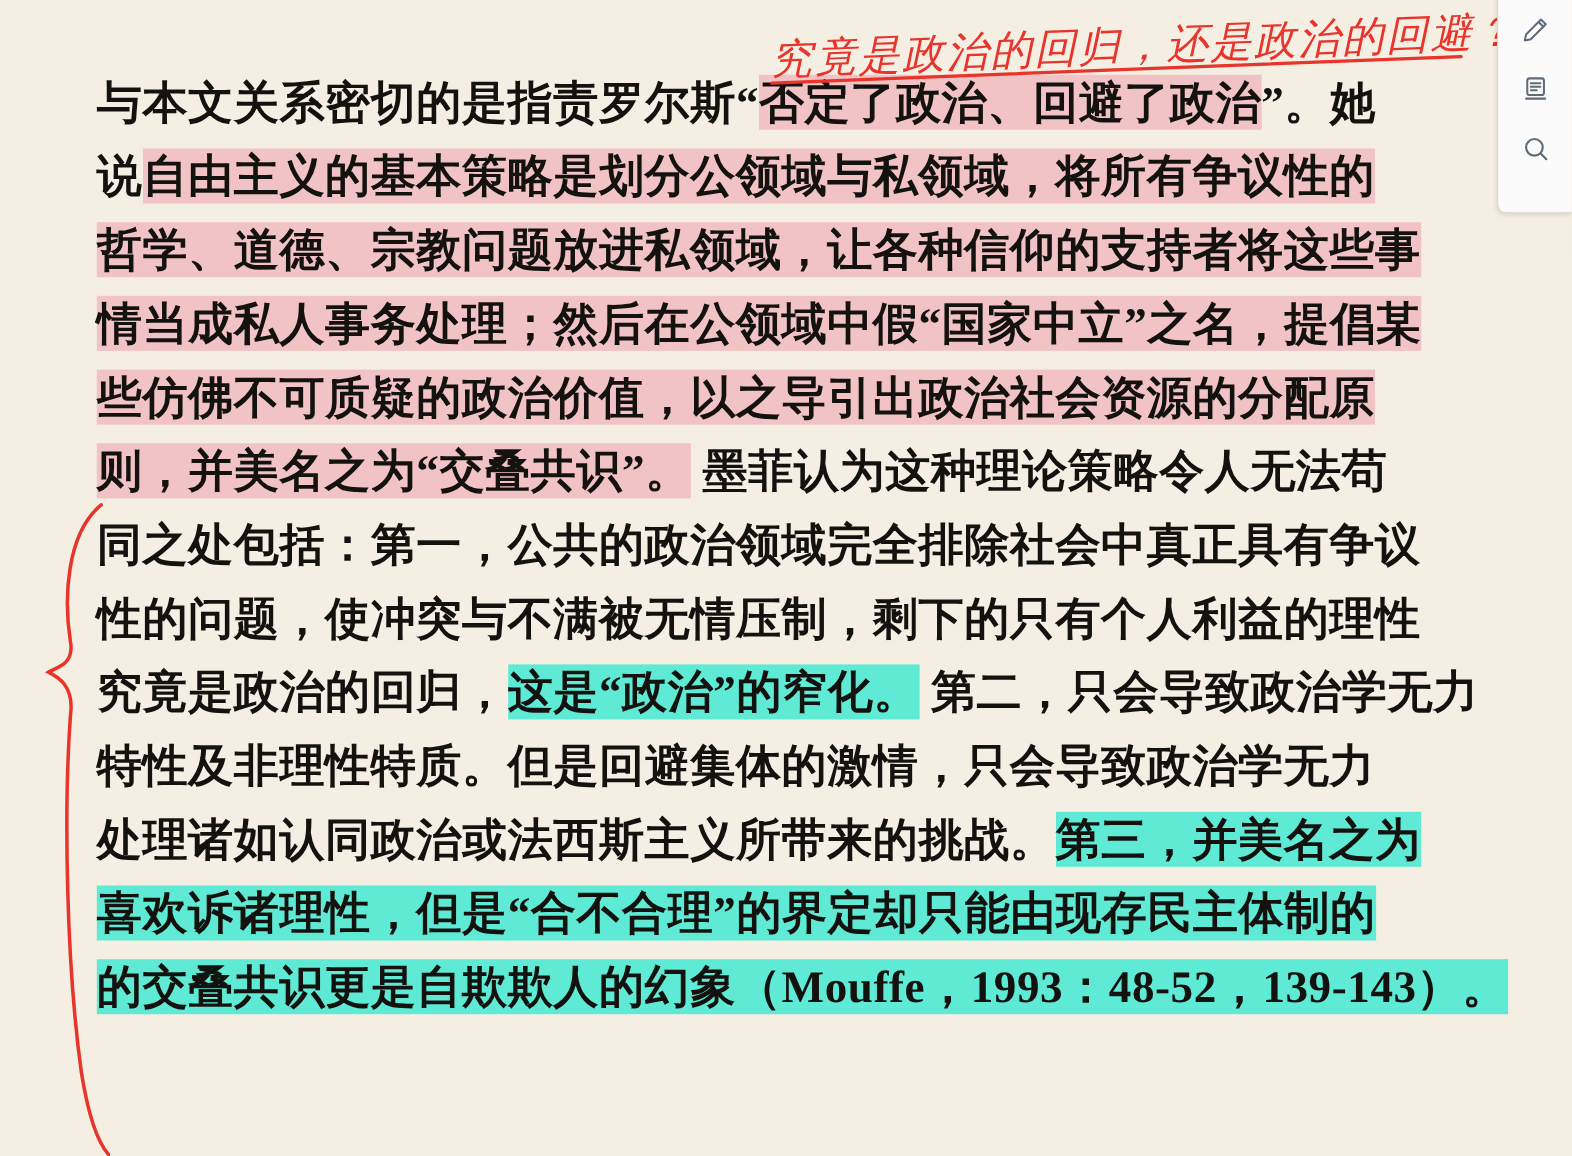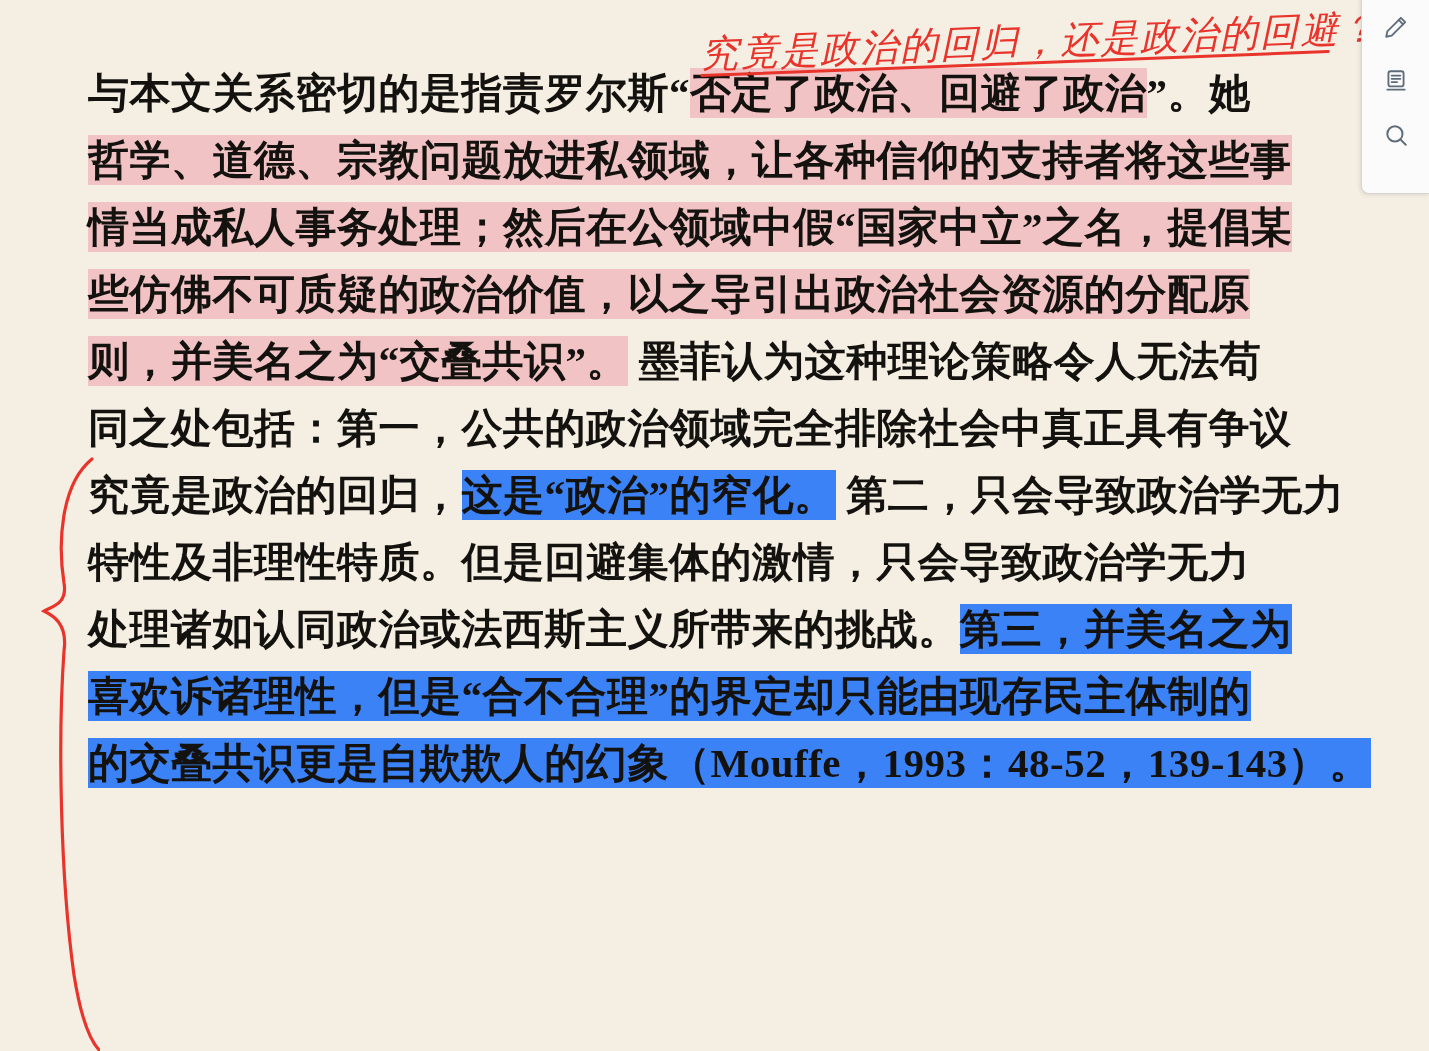"说自由主义的基本策略是划分公领域与私领域，将所有争议性的" div.ln { html: none -> <div><span>说</span><span>自由主义的基本策略是划分公领域与私领域，将所有争议性的</span></div> }
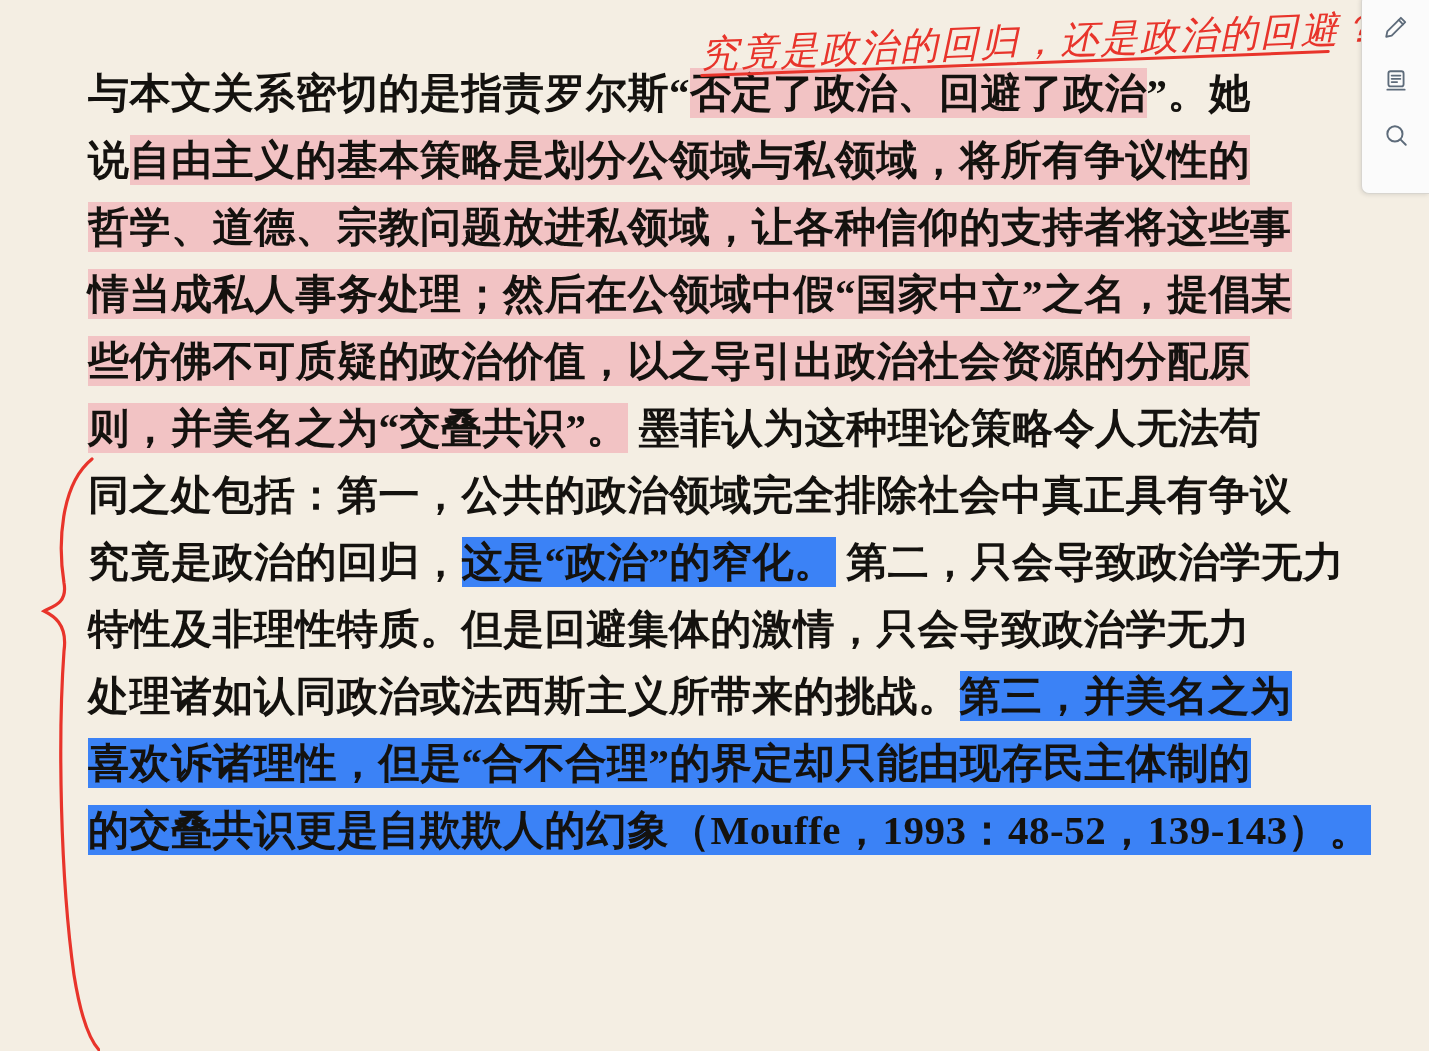"性的问题，使冲突与不满被无情压制，剩下的只有个人利益的理性" div.ln { html: none -> <div><span>性的问题，使冲突与不满被无情压制，剩下的只有个人利益的理性</span></div> }
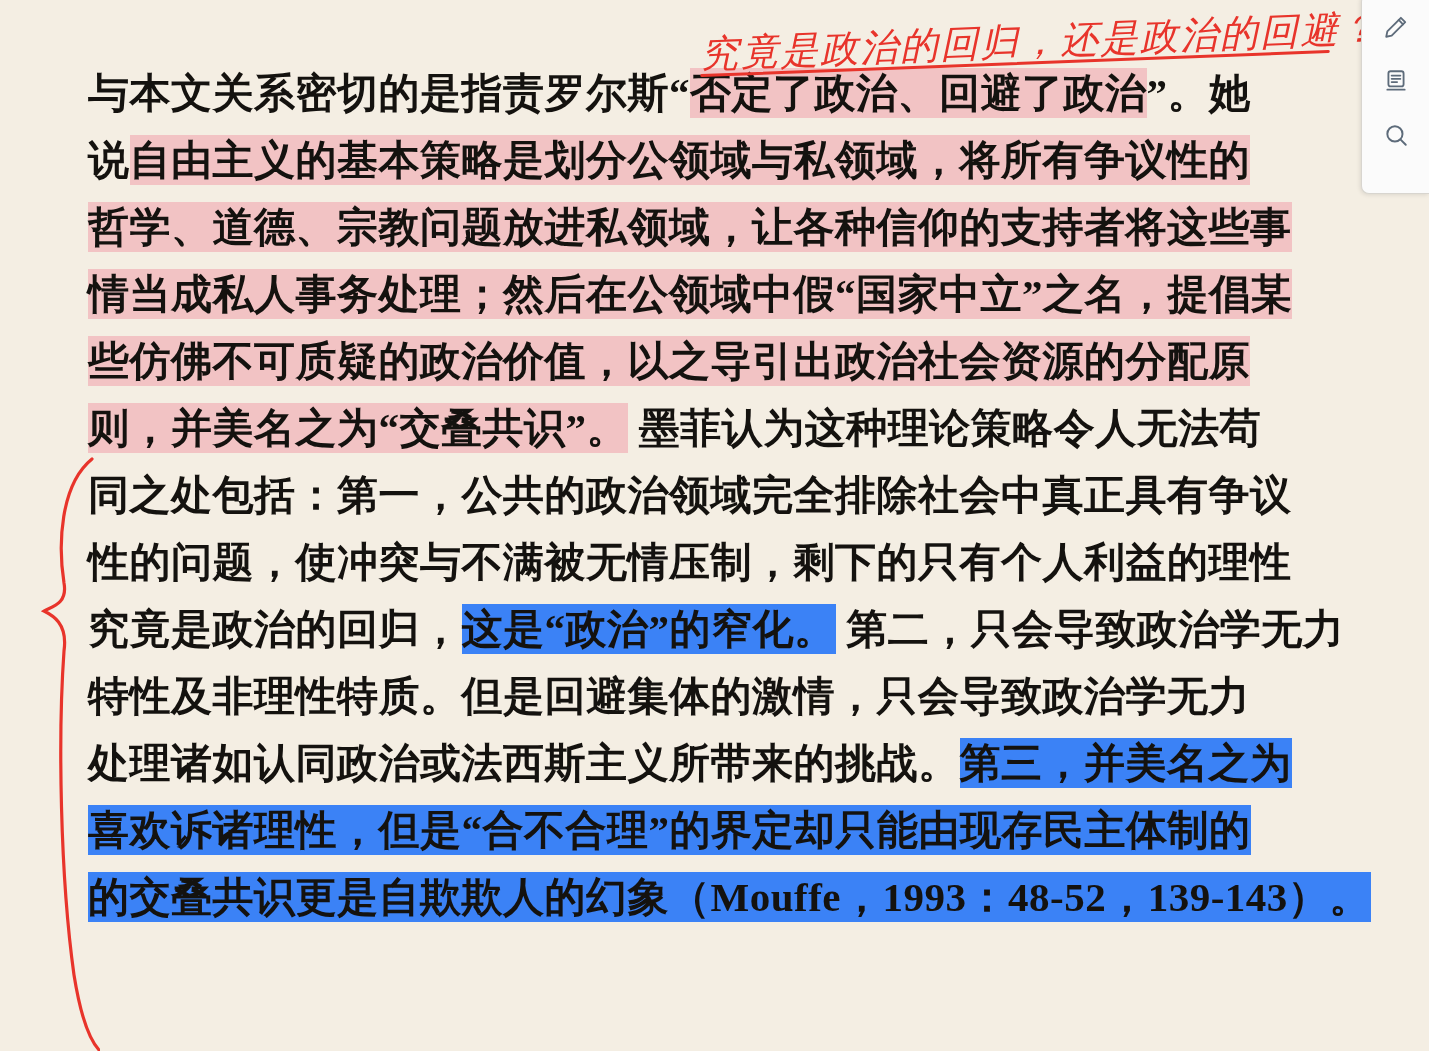"这是“政治”的窄化。" .hl-red { background: #3b82f6 -> #5eead4 }
